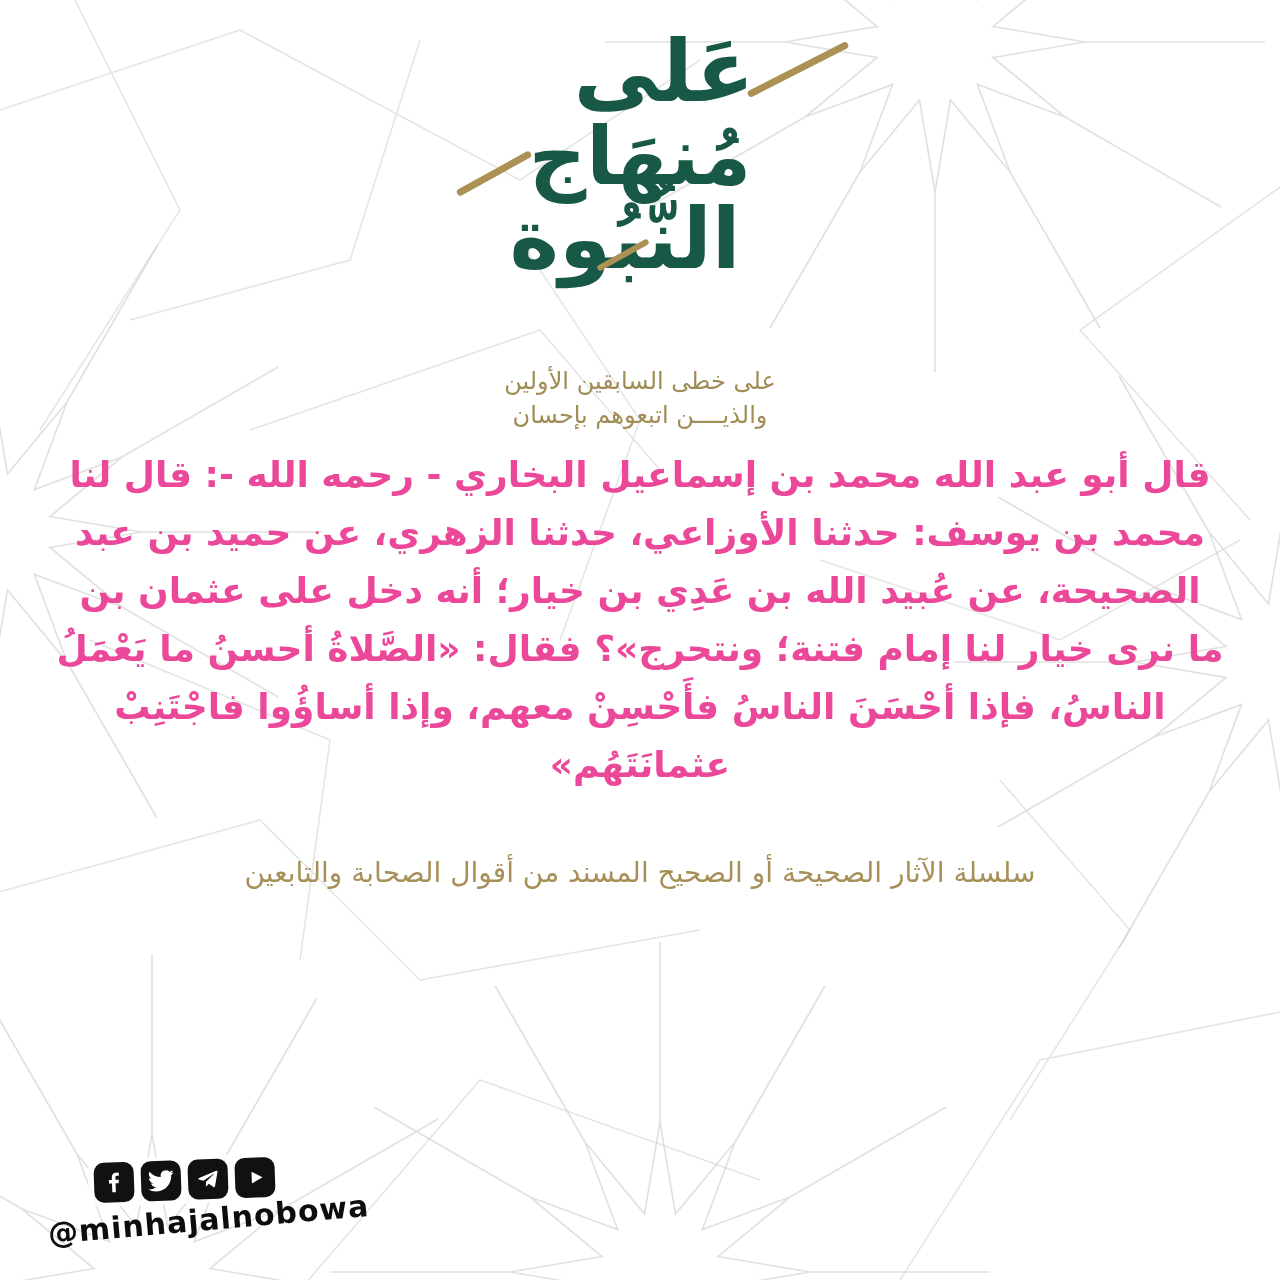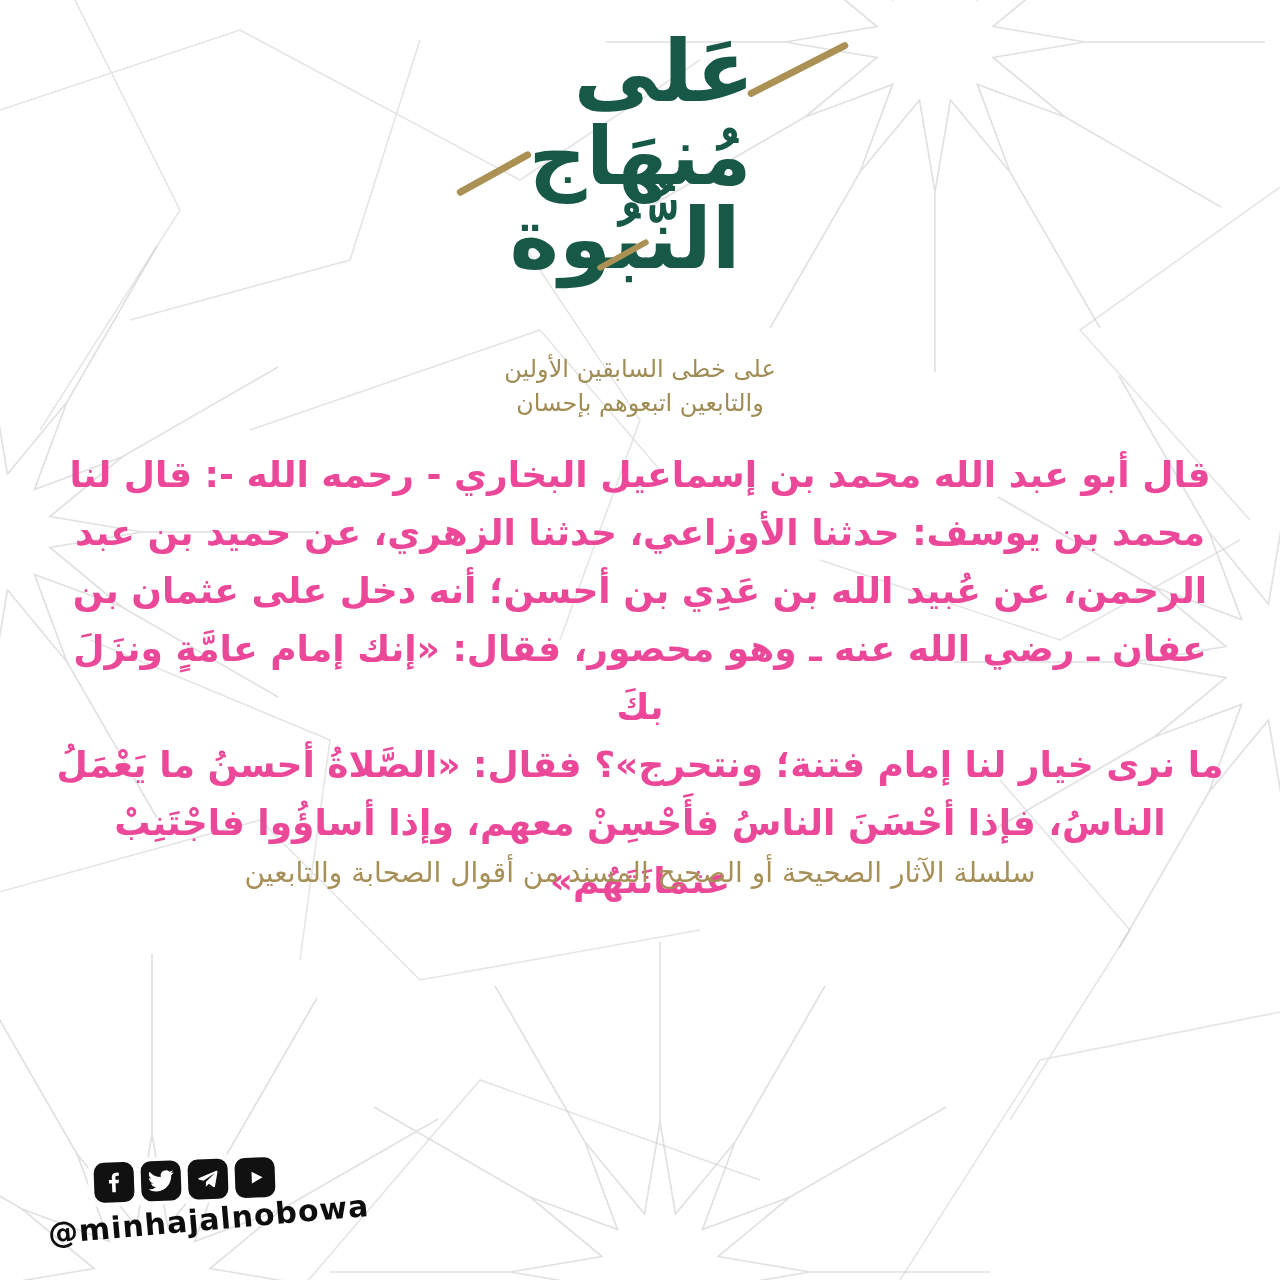"على خطى السابقين الأولين" .tagline { top: 352px -> 364px }
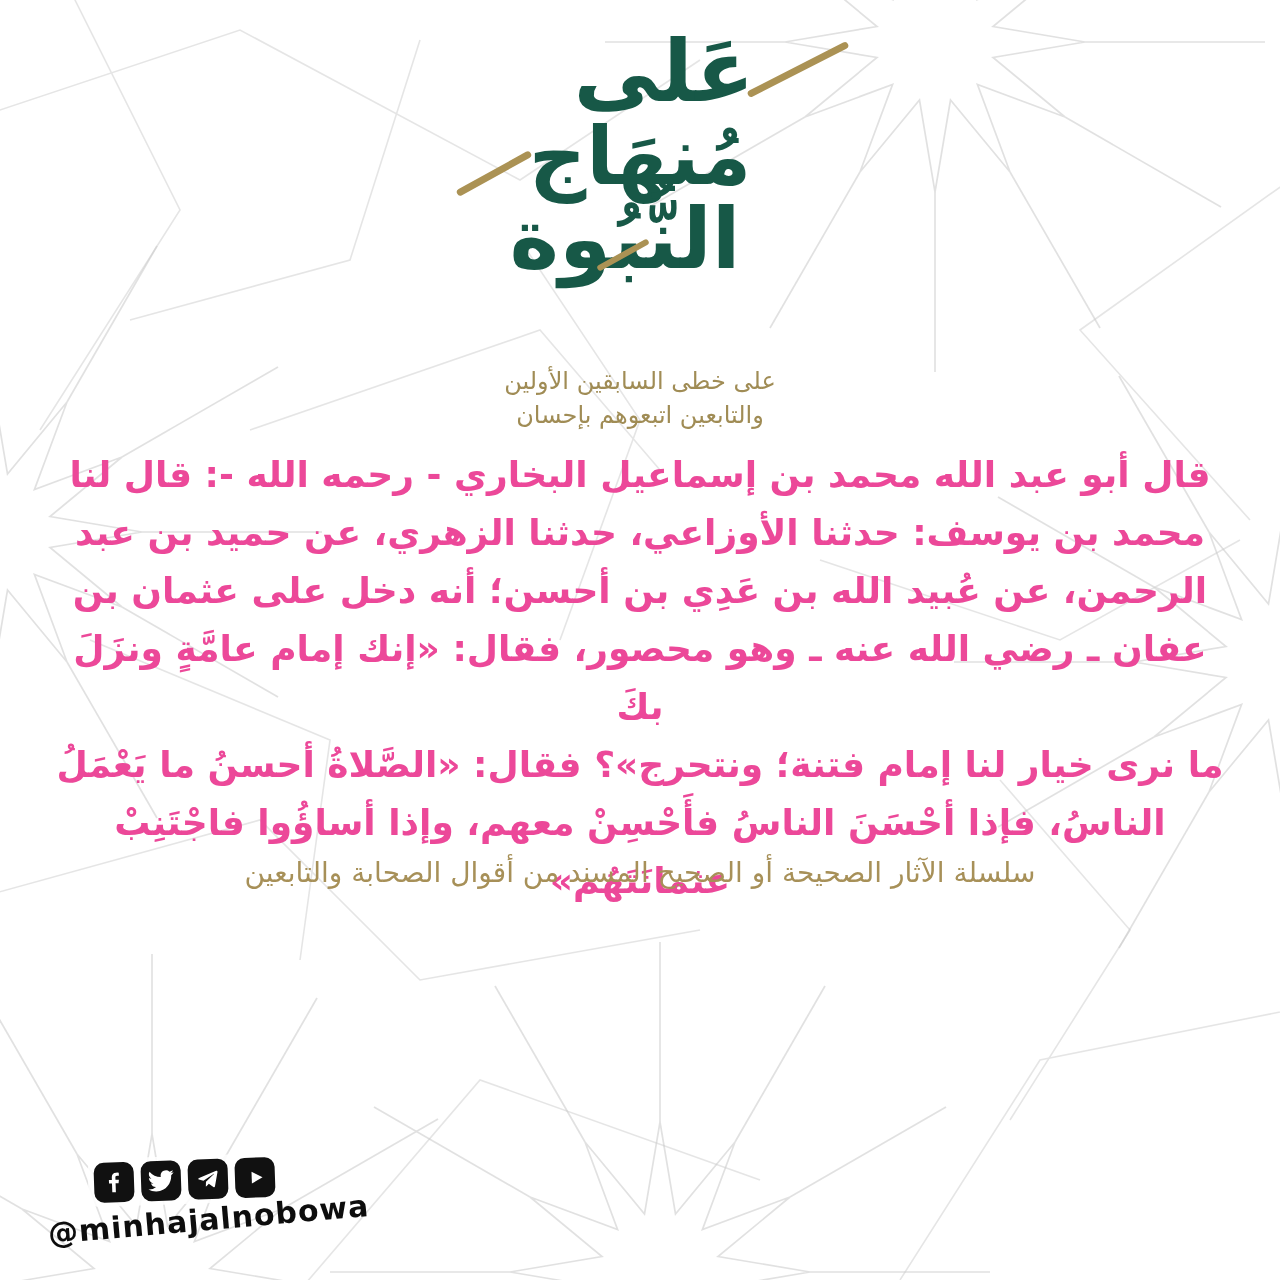"والتابعين اتبعوهم بإحسان" div { text: والتابعين -> والذيــــن }
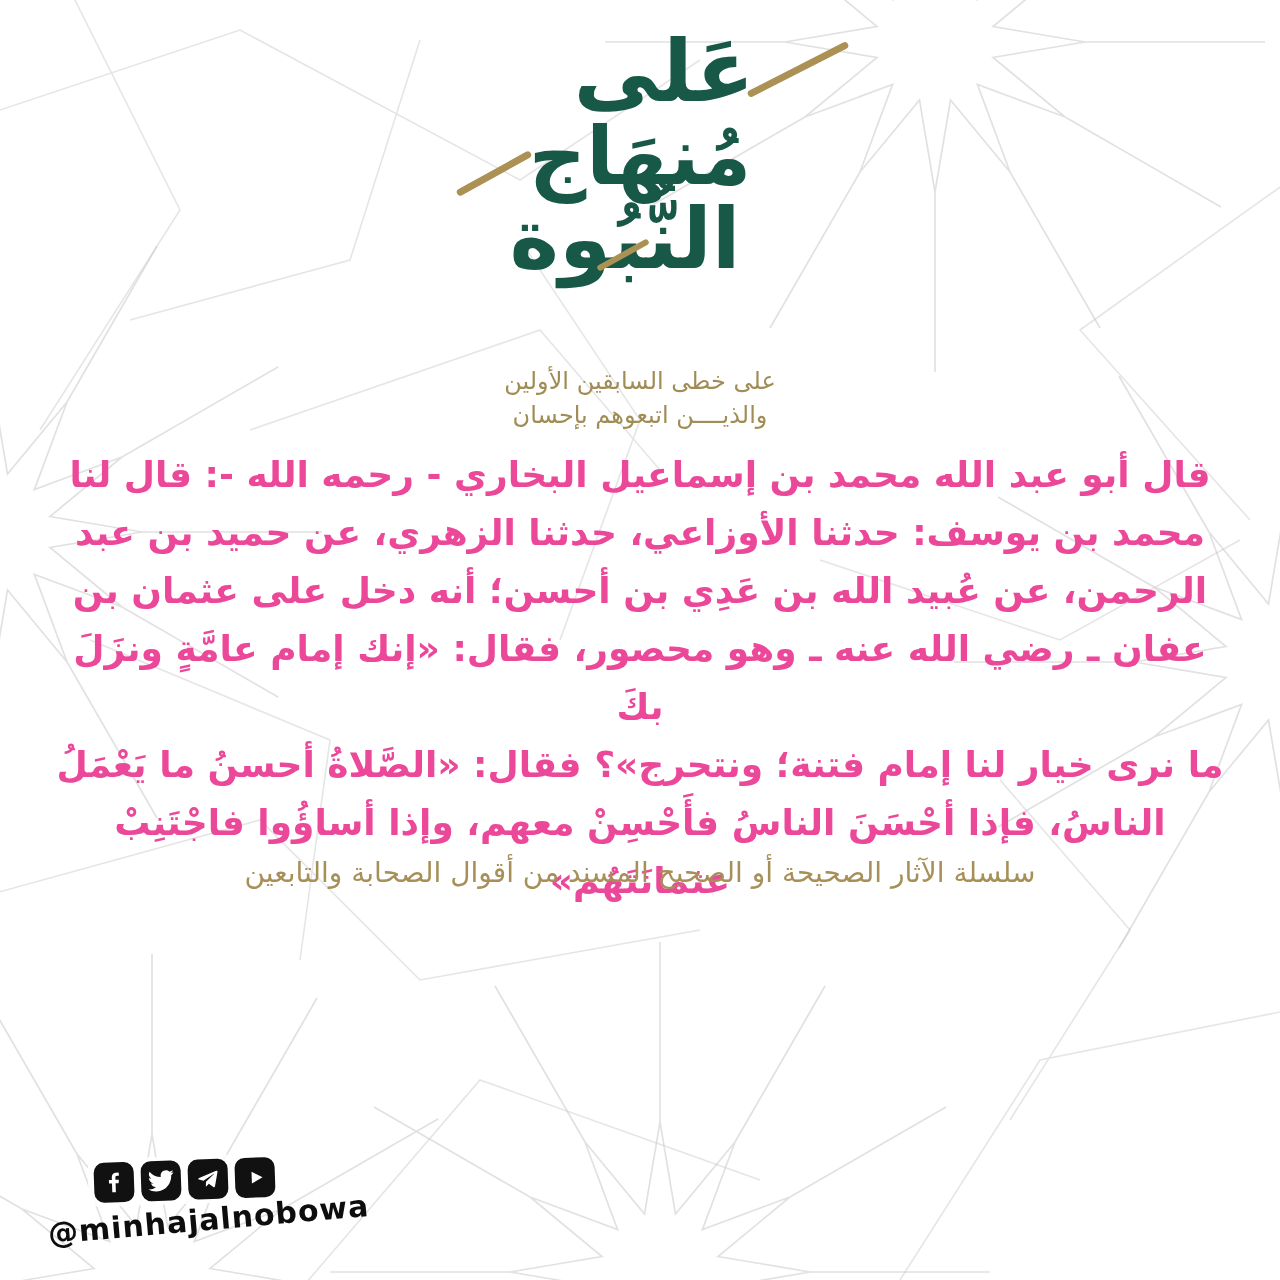"الرحمن، عن عُبيد الله بن" div { text: الرحمن، عن عُبيد الله بن عَدِي بن أحسن -> الصحيحة، عن عُبيد الله بن عَدِي بن خيار }
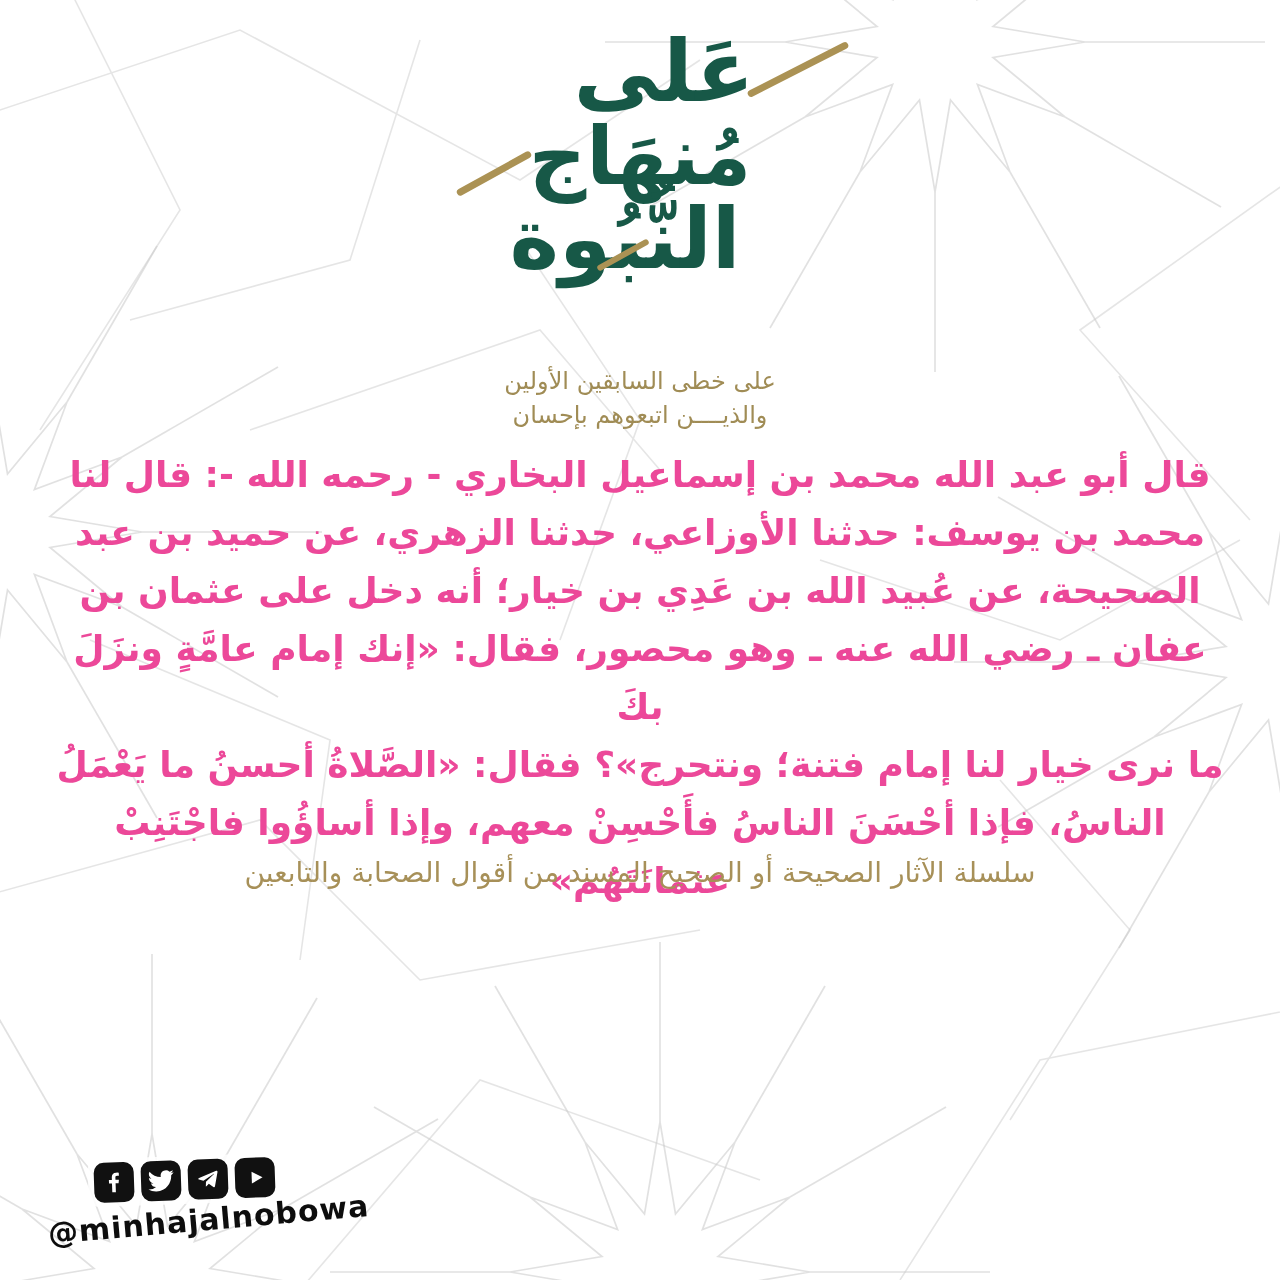"عفان ـ رضي الله عنه" div { html: <div>عفان ـ رضي الله عنه ـ وهو محصور، فقال: «إنك إمام عامَّةٍ ونزَلَ بكَ</div> -> none }
